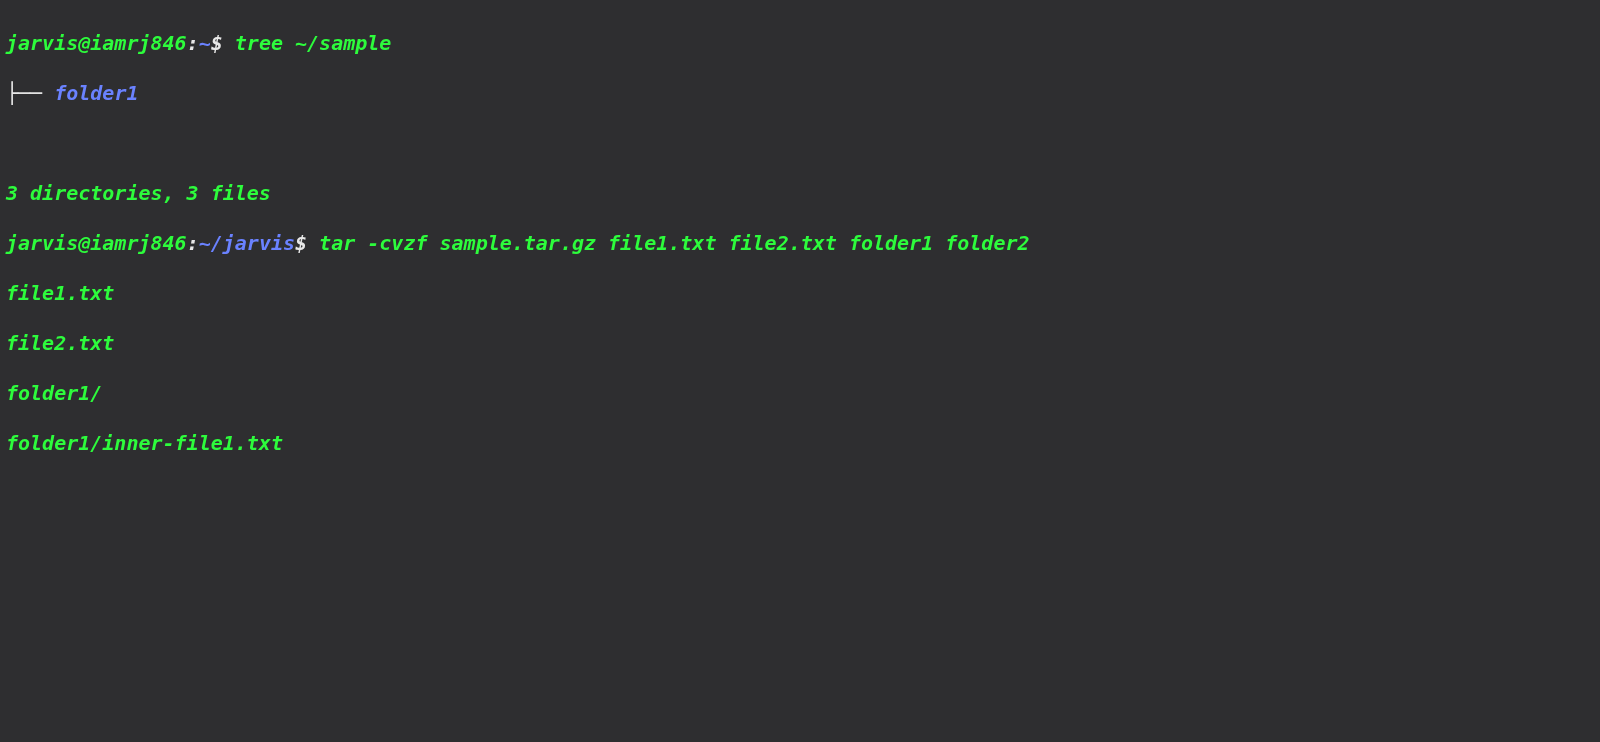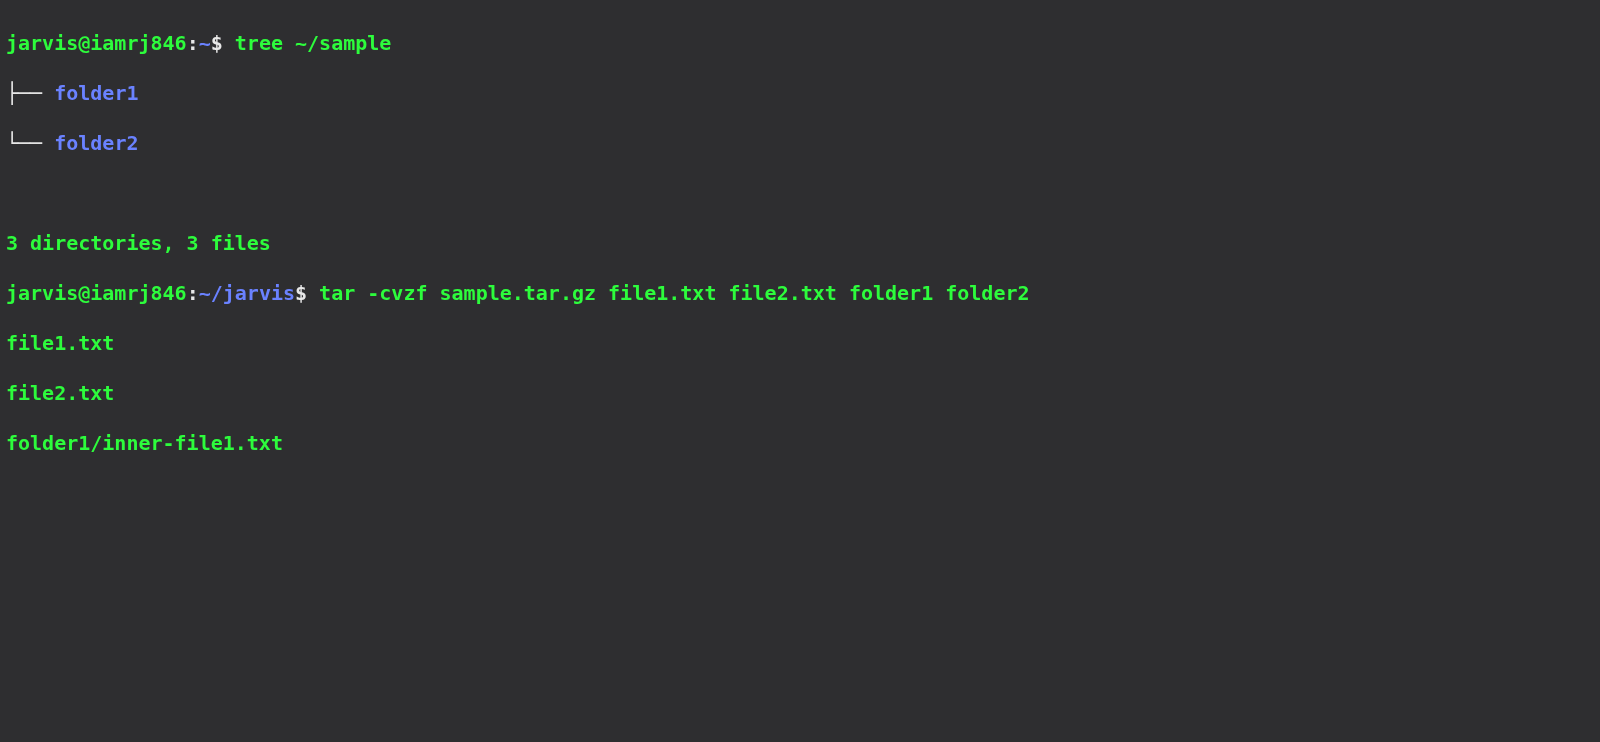"jarvis@iamrj846:~$ tree ~/sample" .line { font-style: none -> italic }
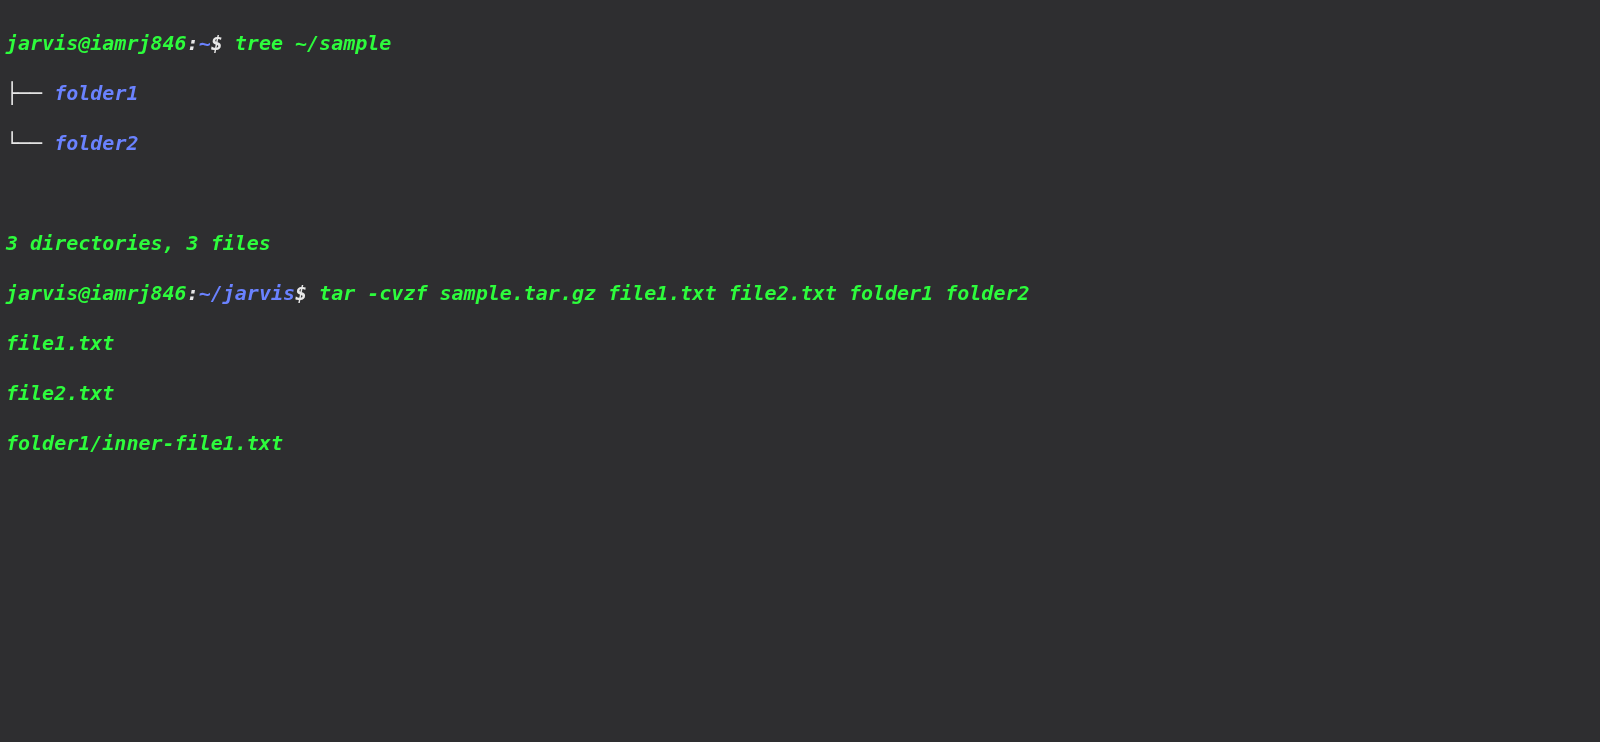"└── folder2" span.line { html: <span><span>└── </span><span>folder2</span></span> -> none }
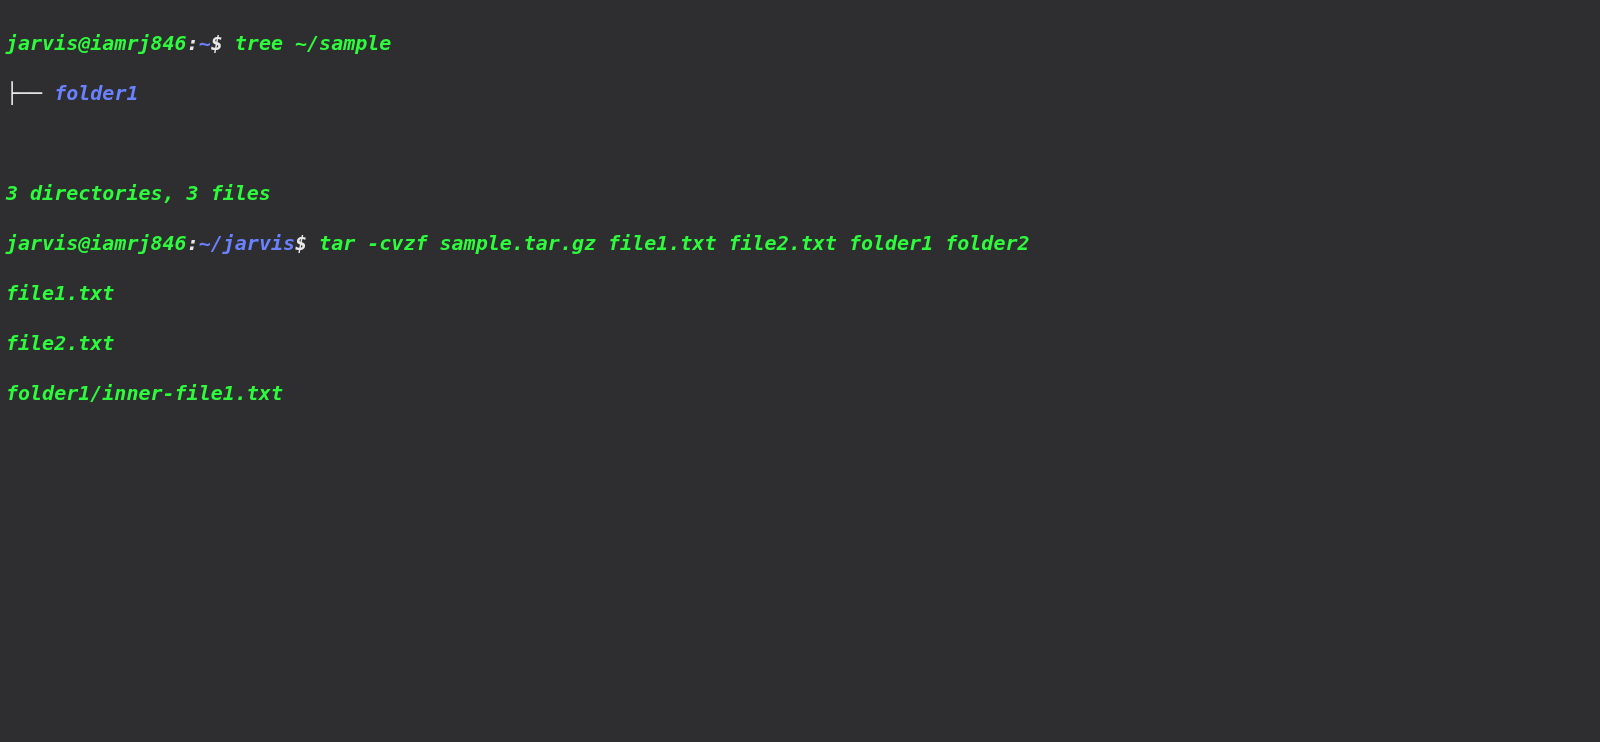"folder1/" span.line { html: none -> <span>folder1/</span> }
